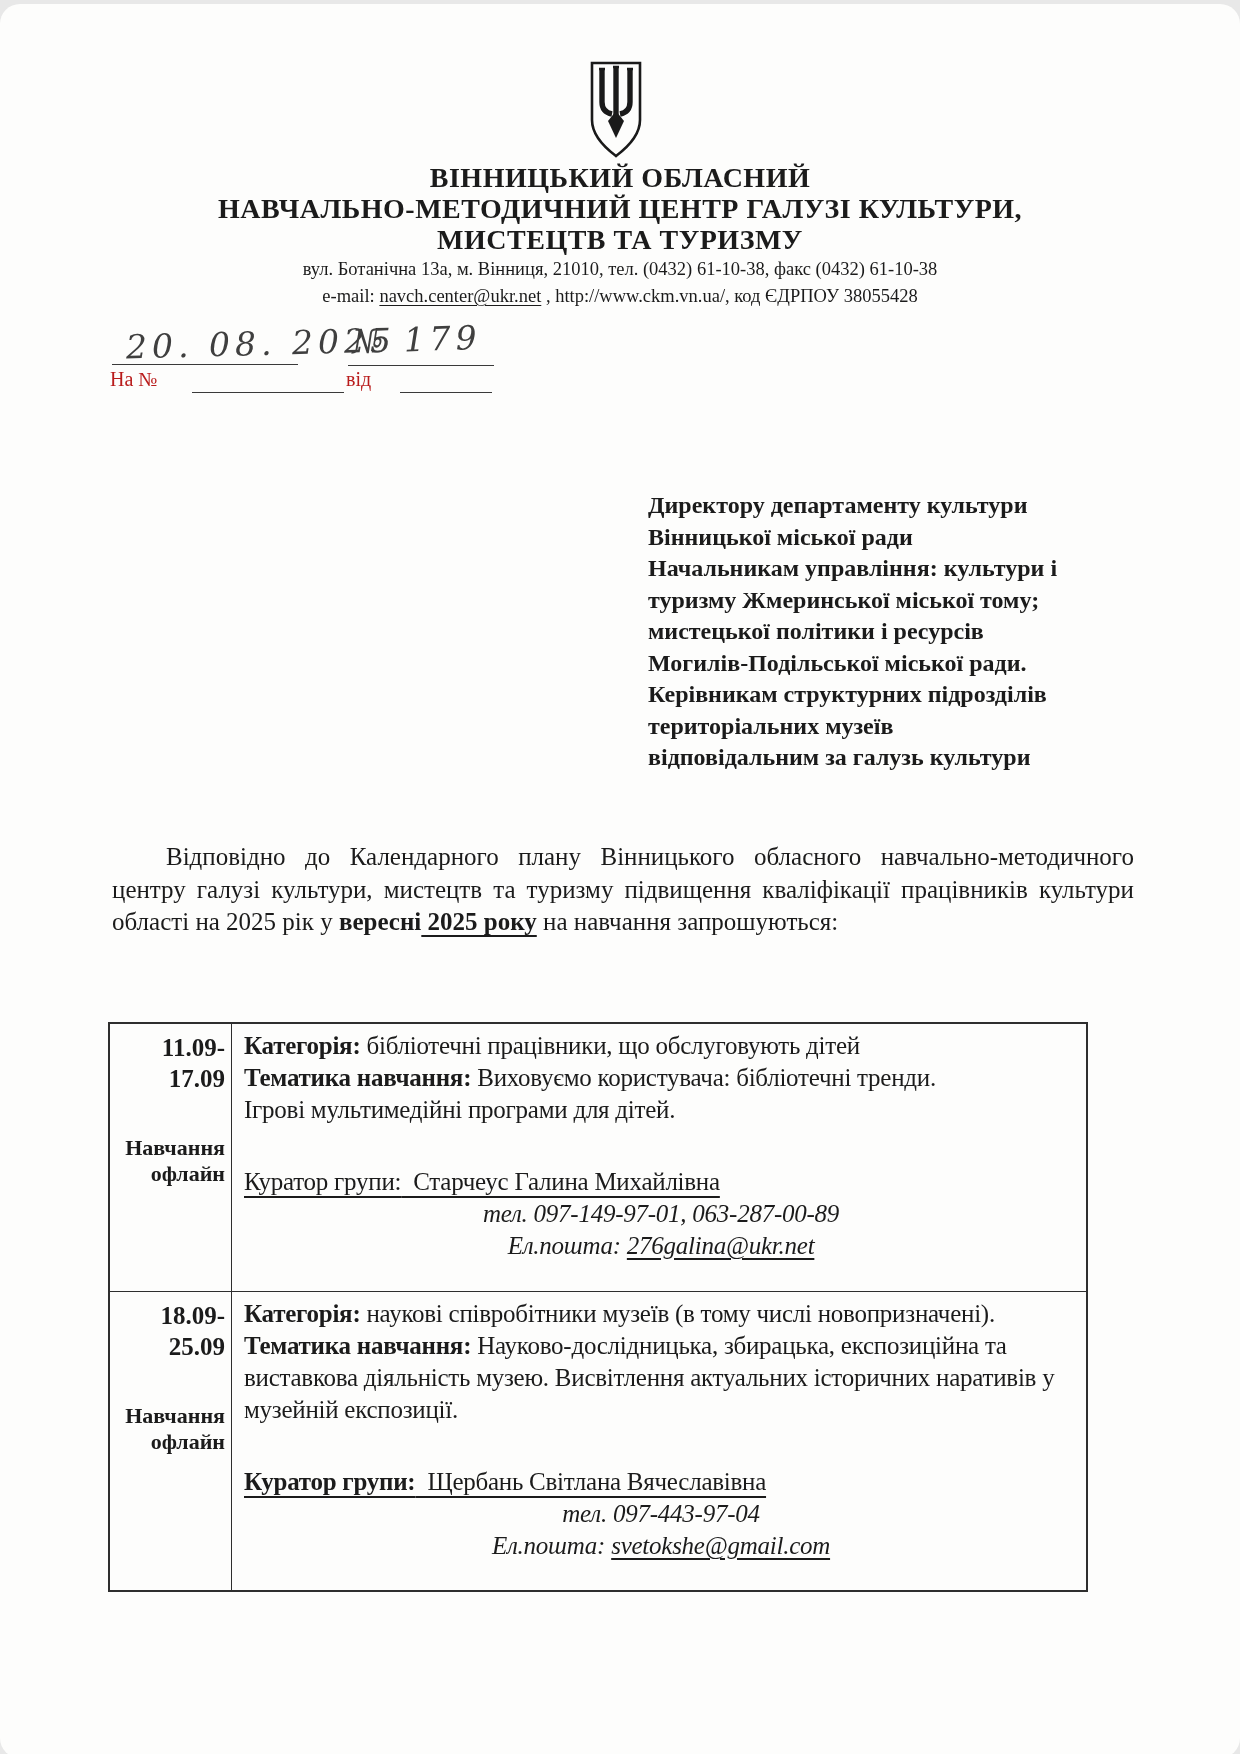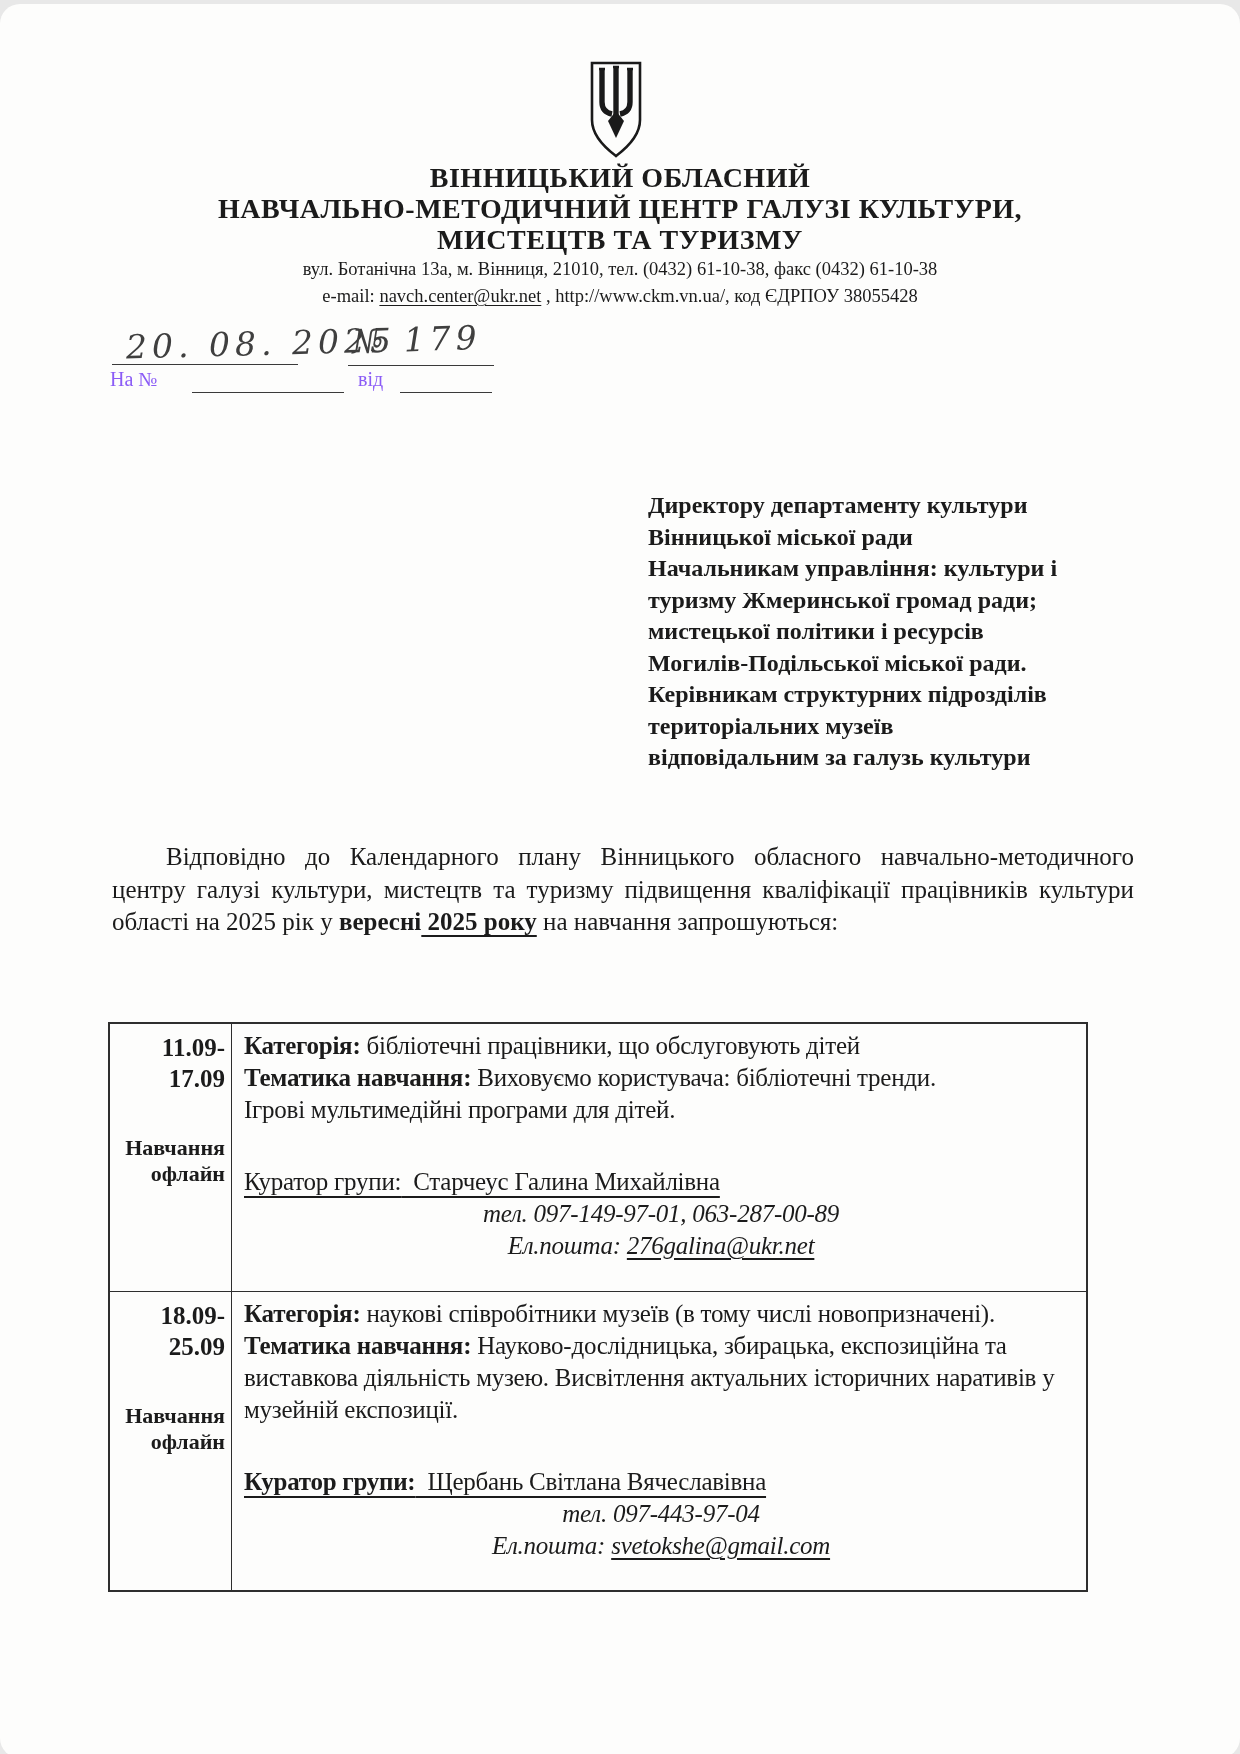"На №" .ref-printed { color: #8b5cf6 -> #b91c1c }
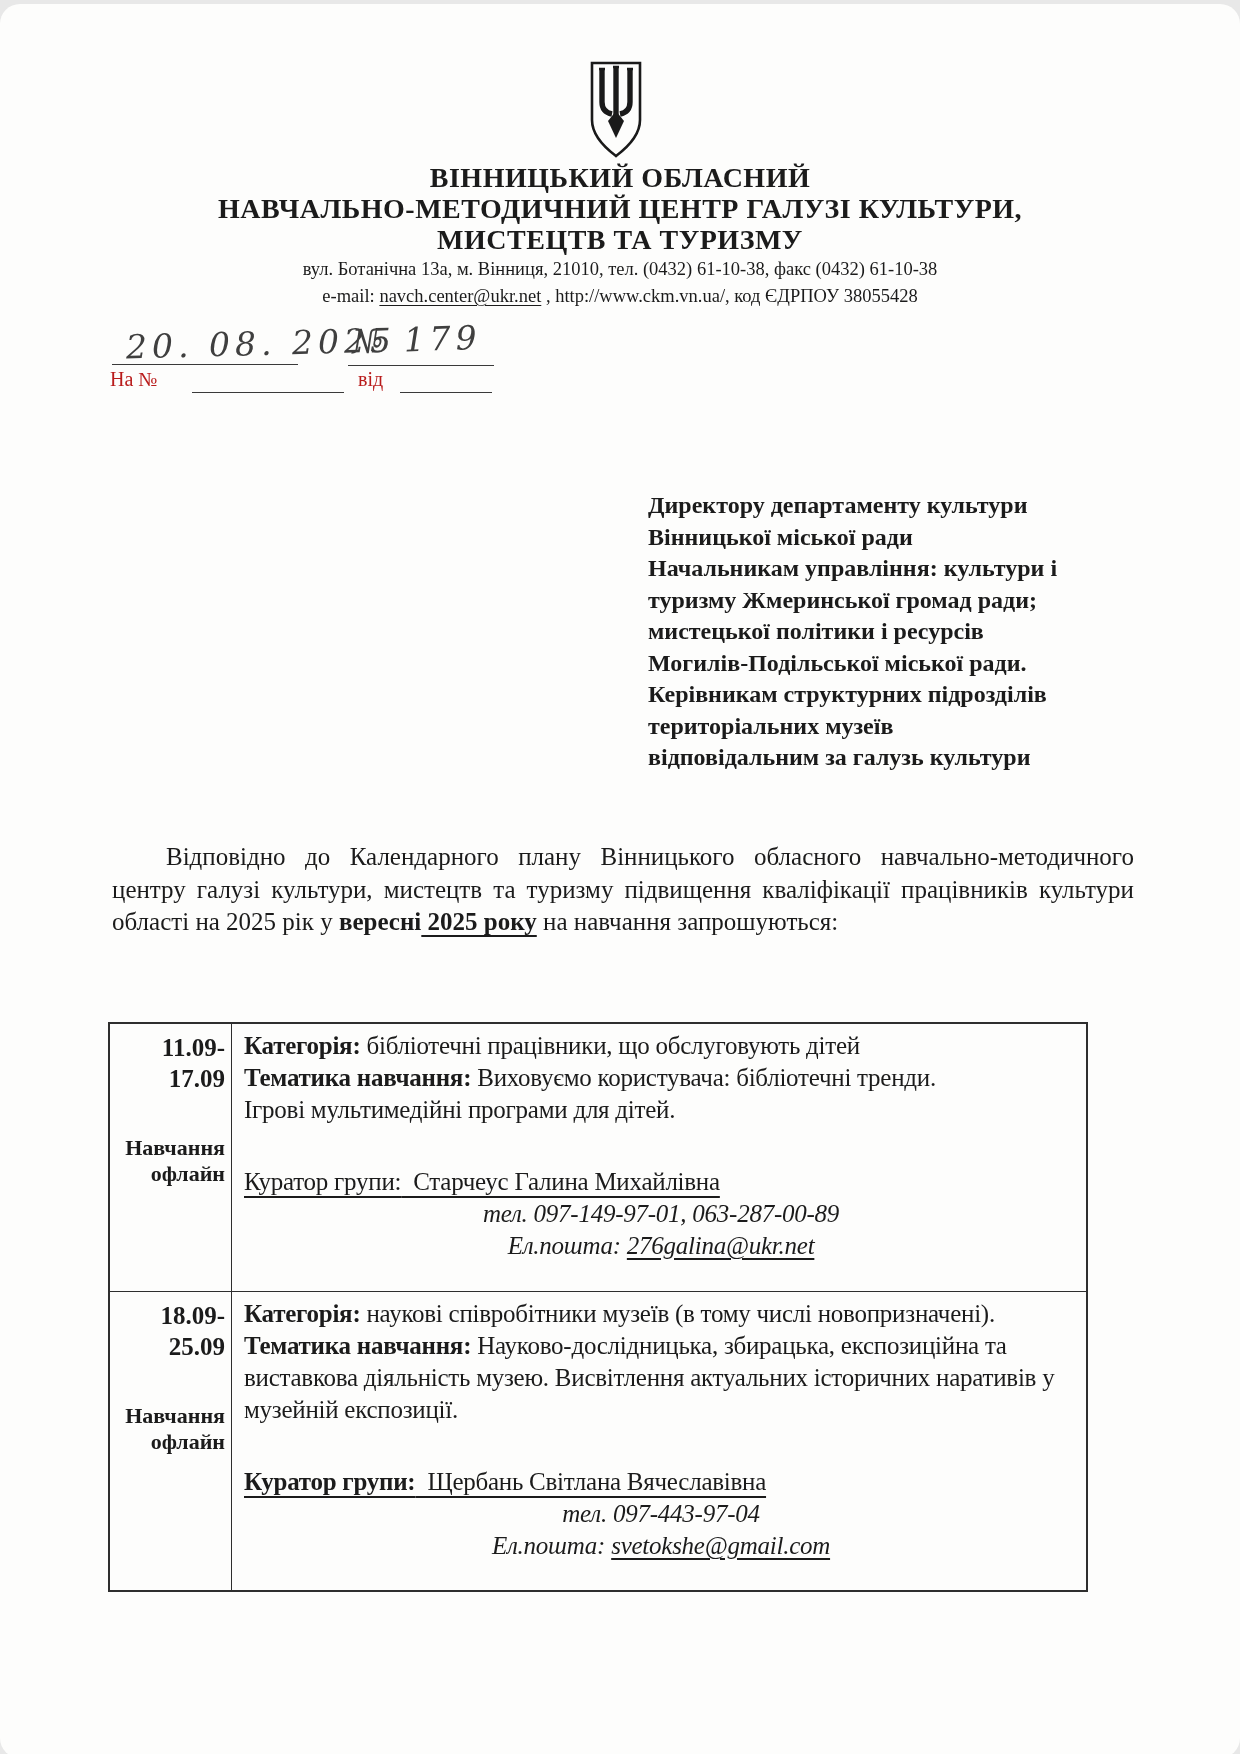"від" .vid-label { left: 358px -> 346px }
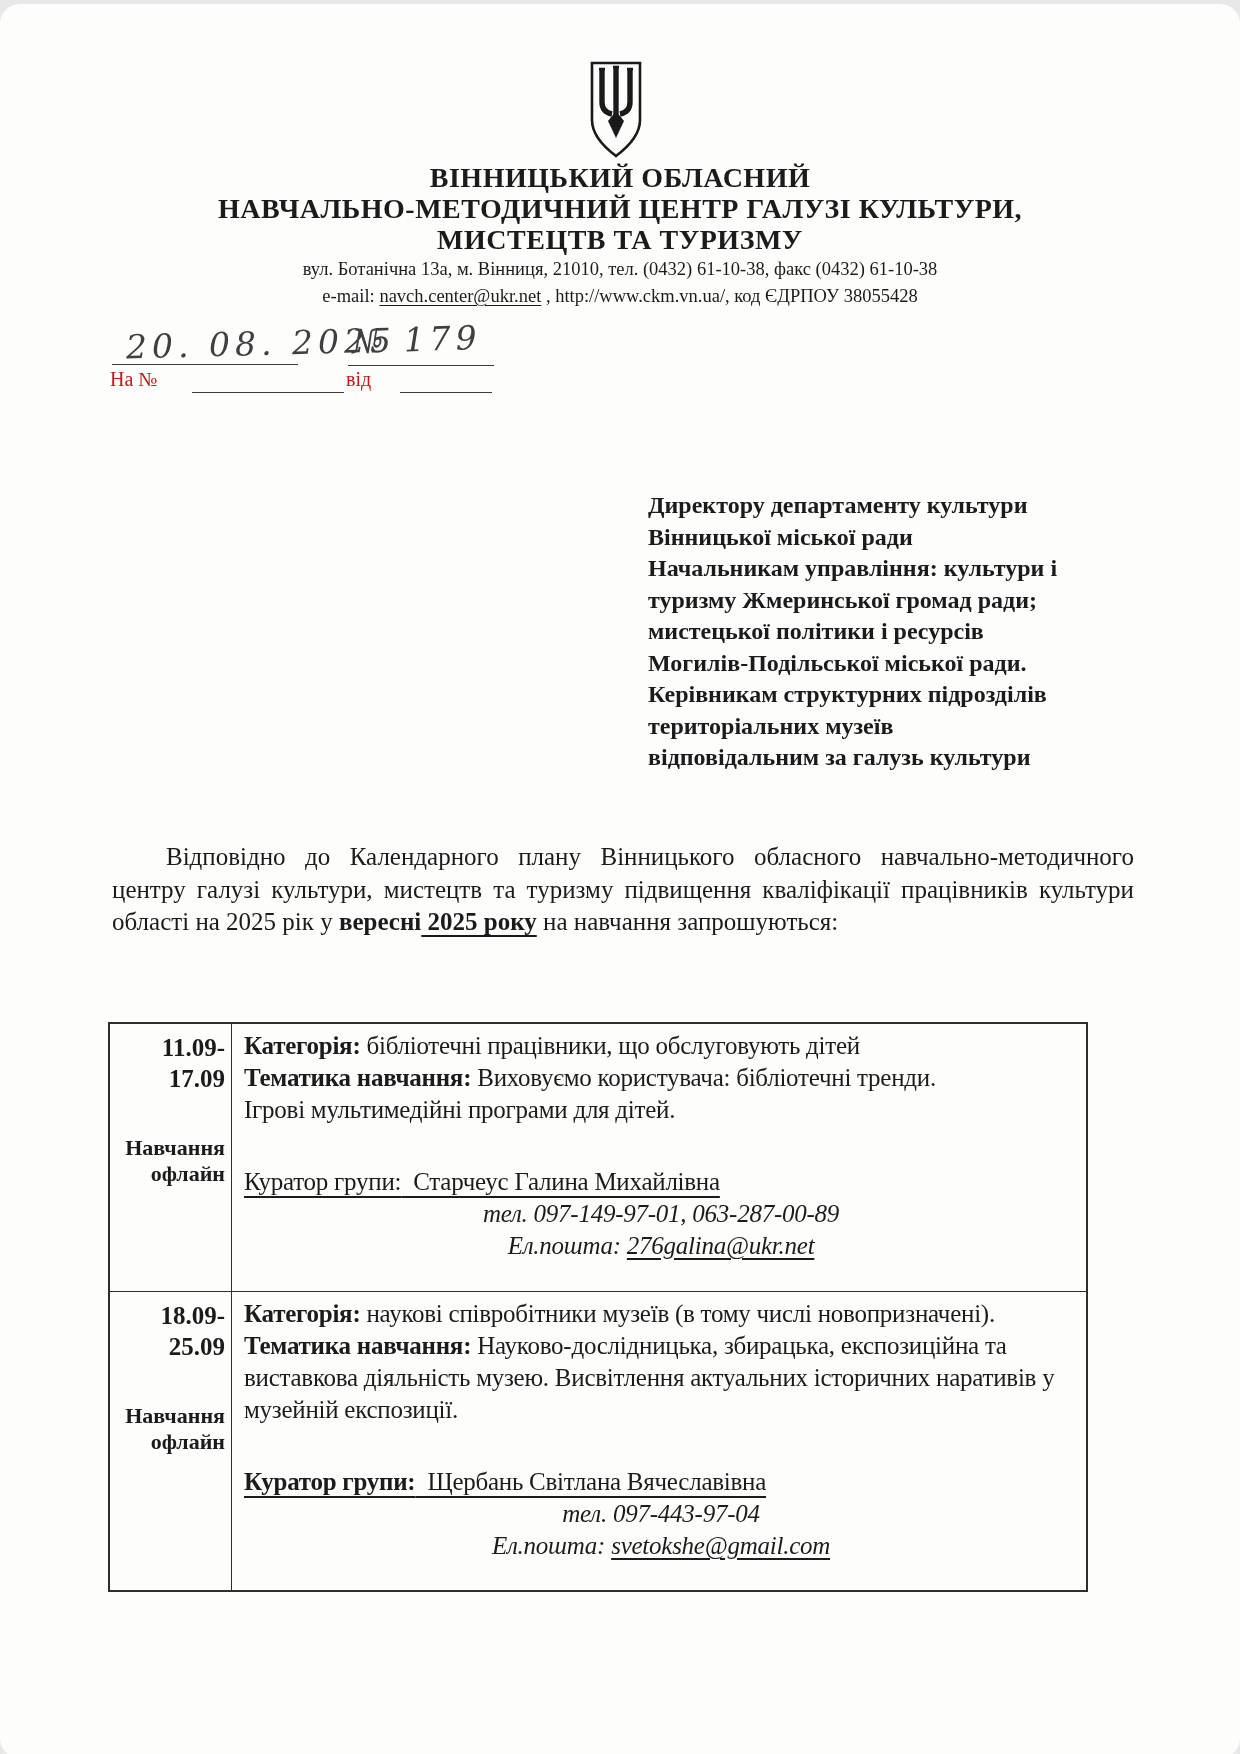"туризму Жмеринської громад ради;" div.addr-line { text: громад ради -> міської тому }
